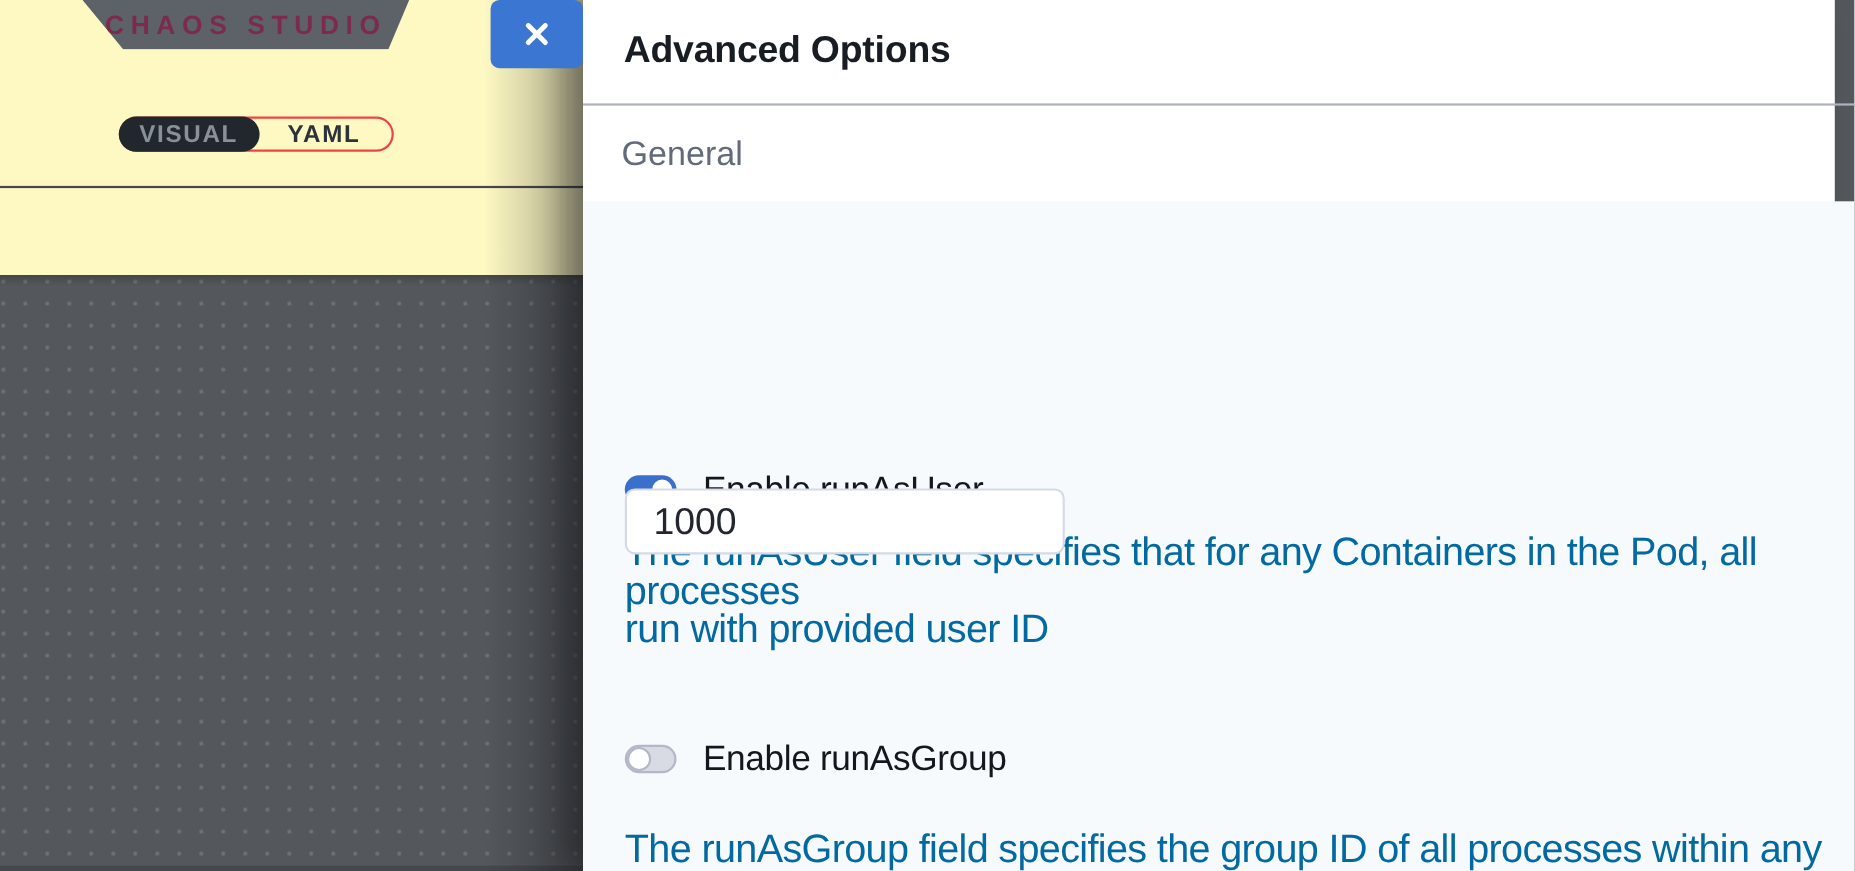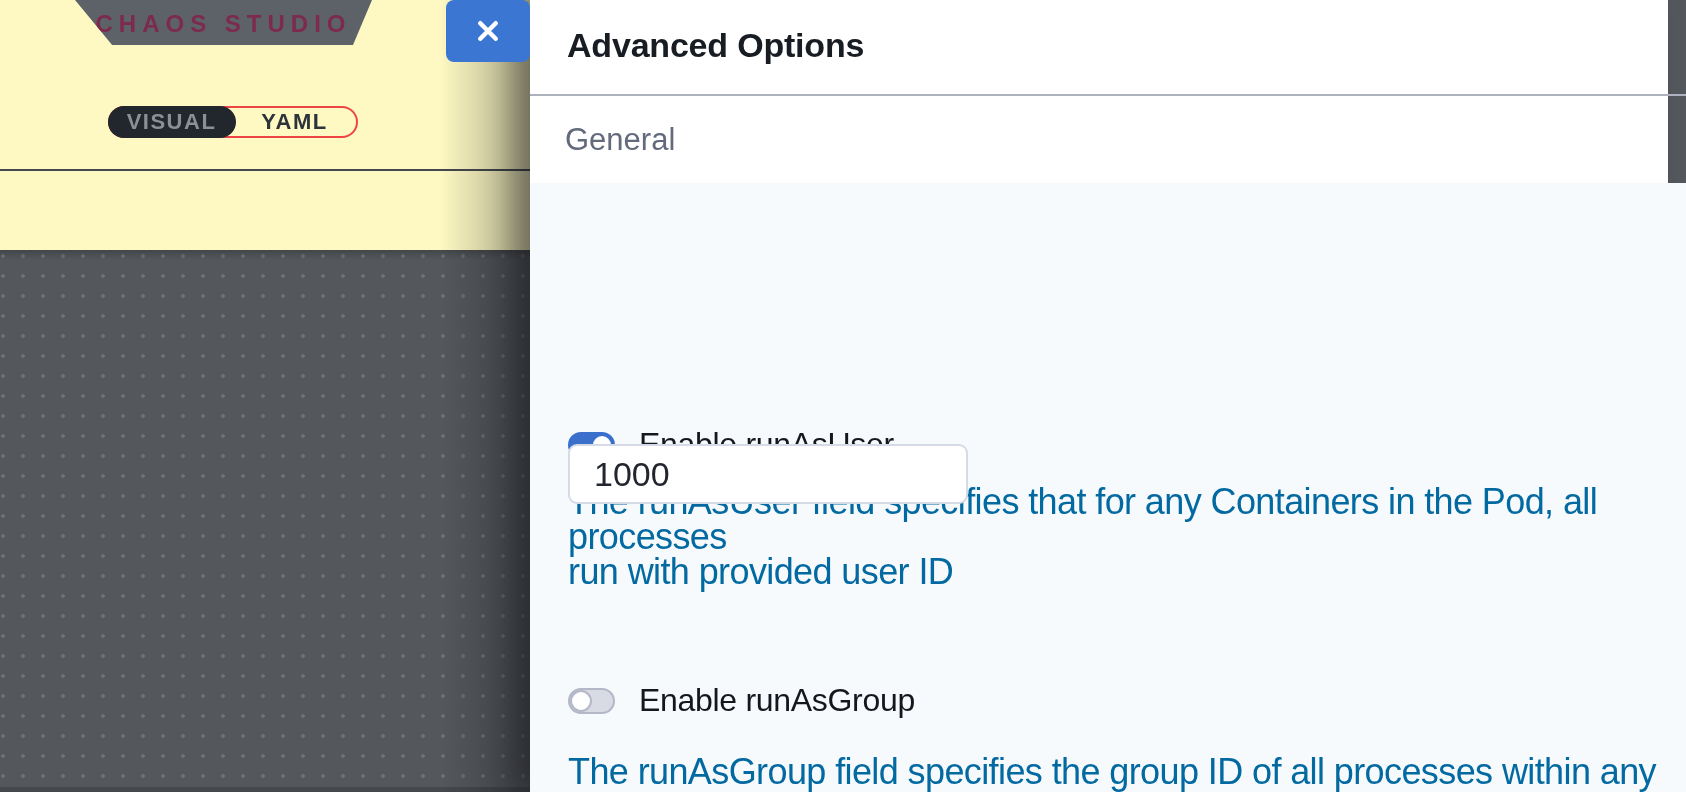"Enable runAsGroup" .row-group { top: 499px -> 488px }
